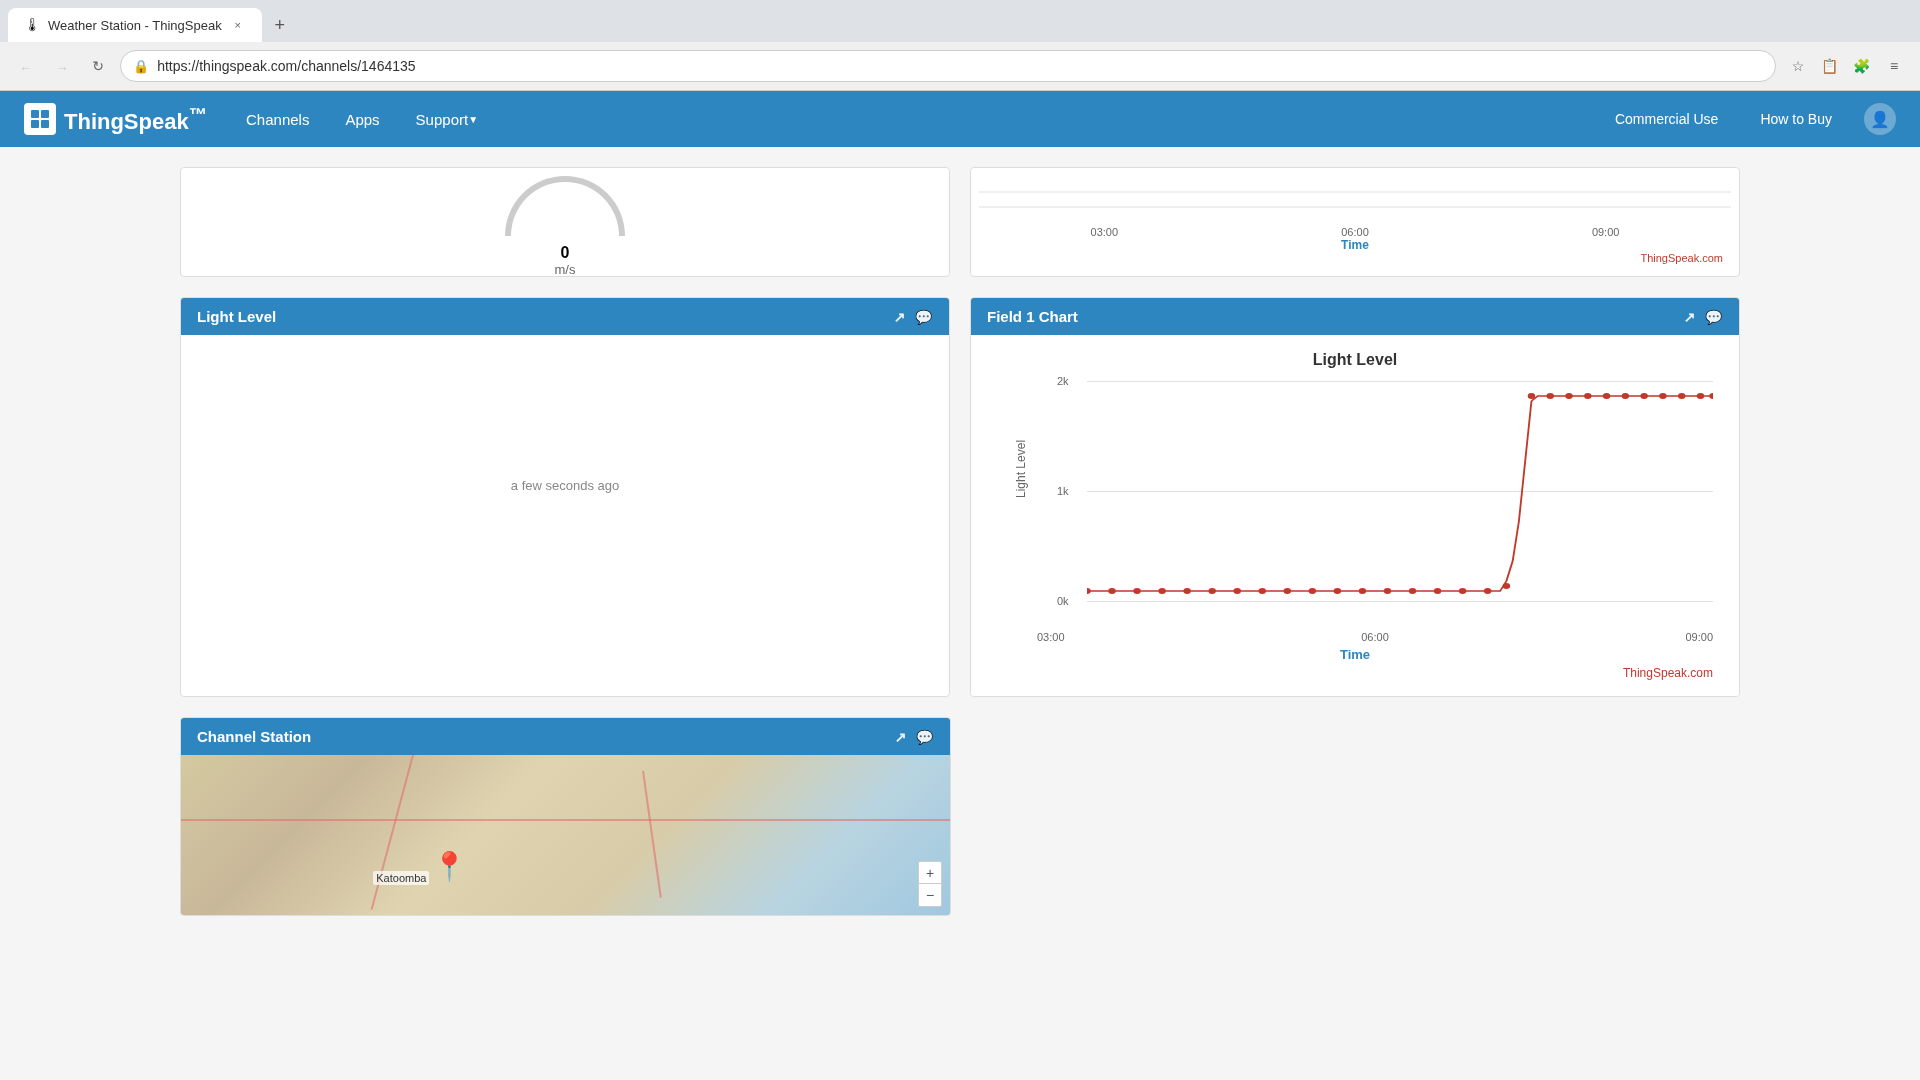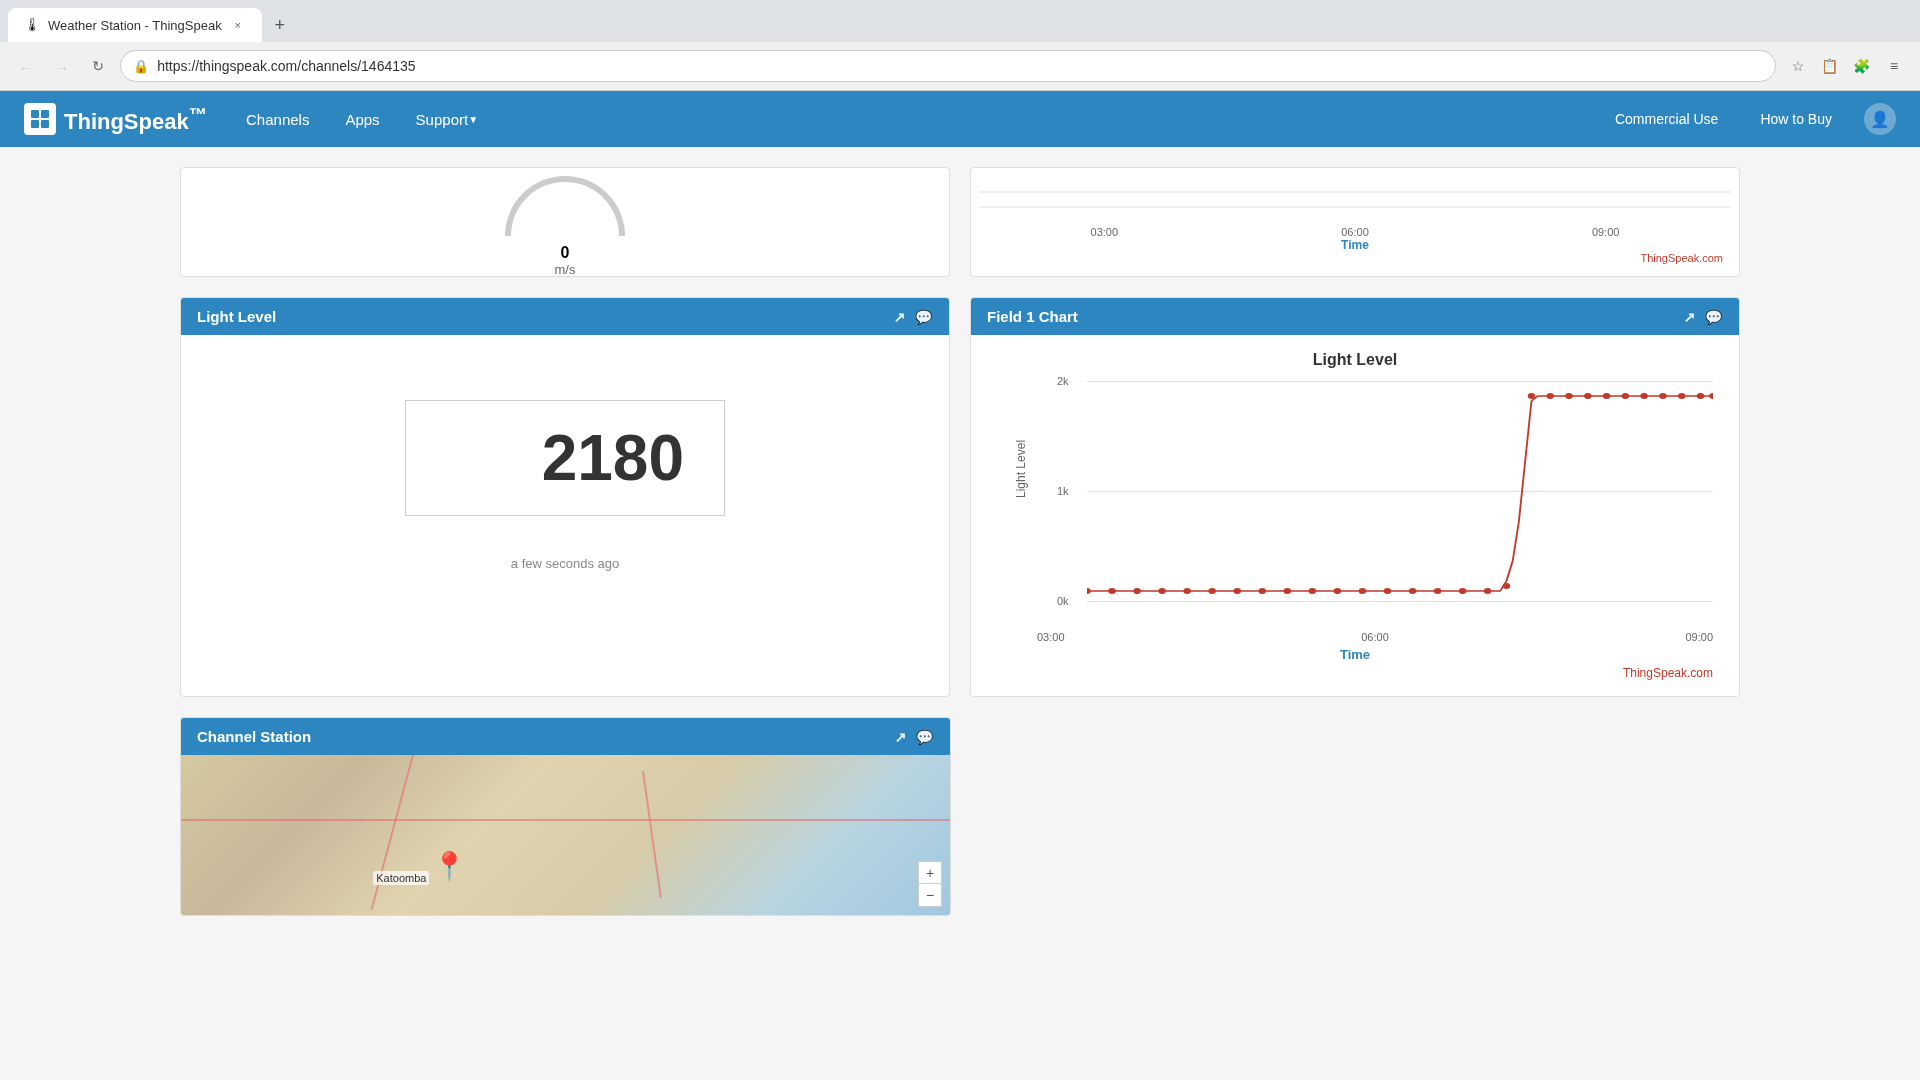"2180" div.light-level-display { html: <div> <span>2180</span> </div> -> none }
